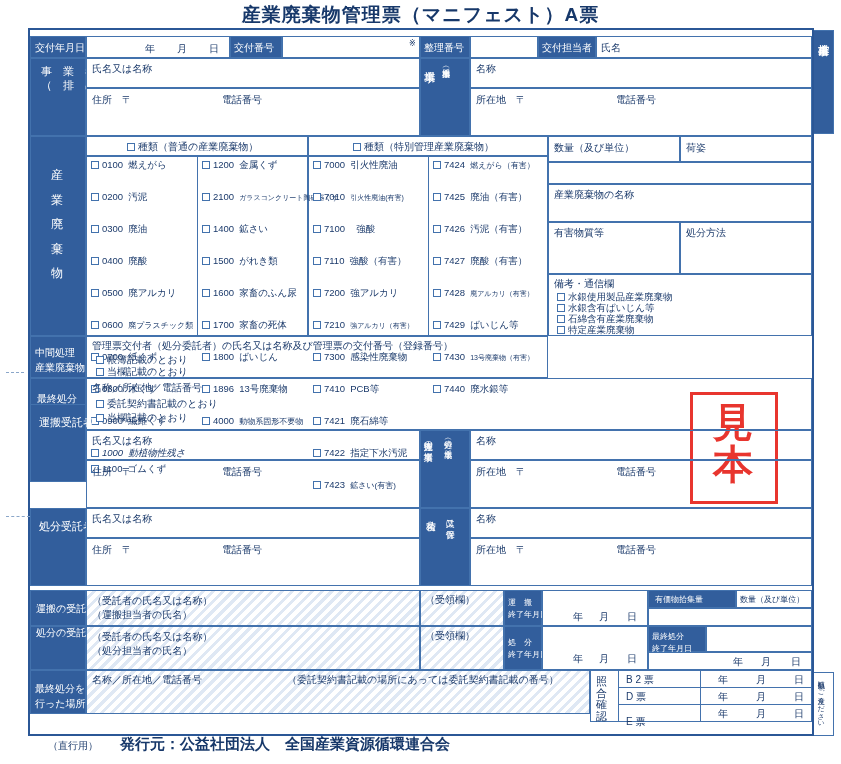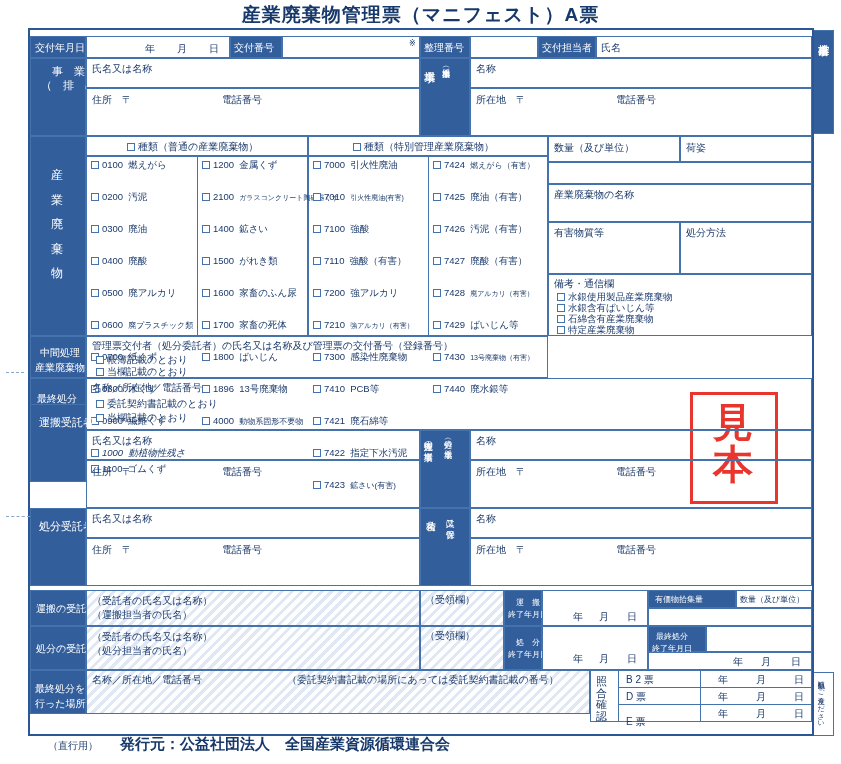"交付年月日" .fill { text-align: center -> none }
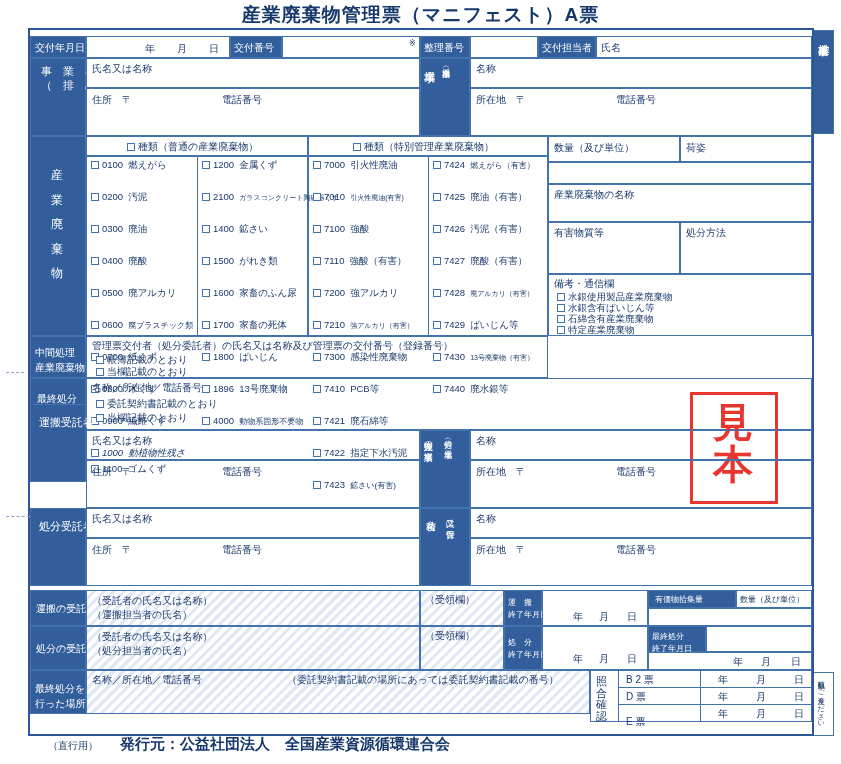"7100" span { margin-right: 5px -> 11px }
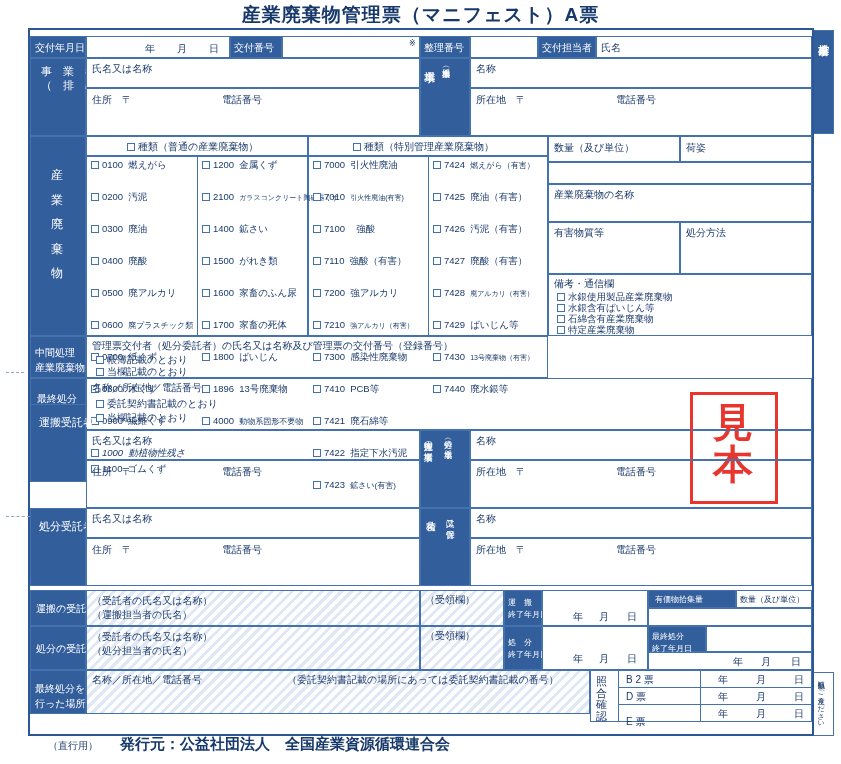"処分の受託" div.lbl { top: 16px -> 0 }
